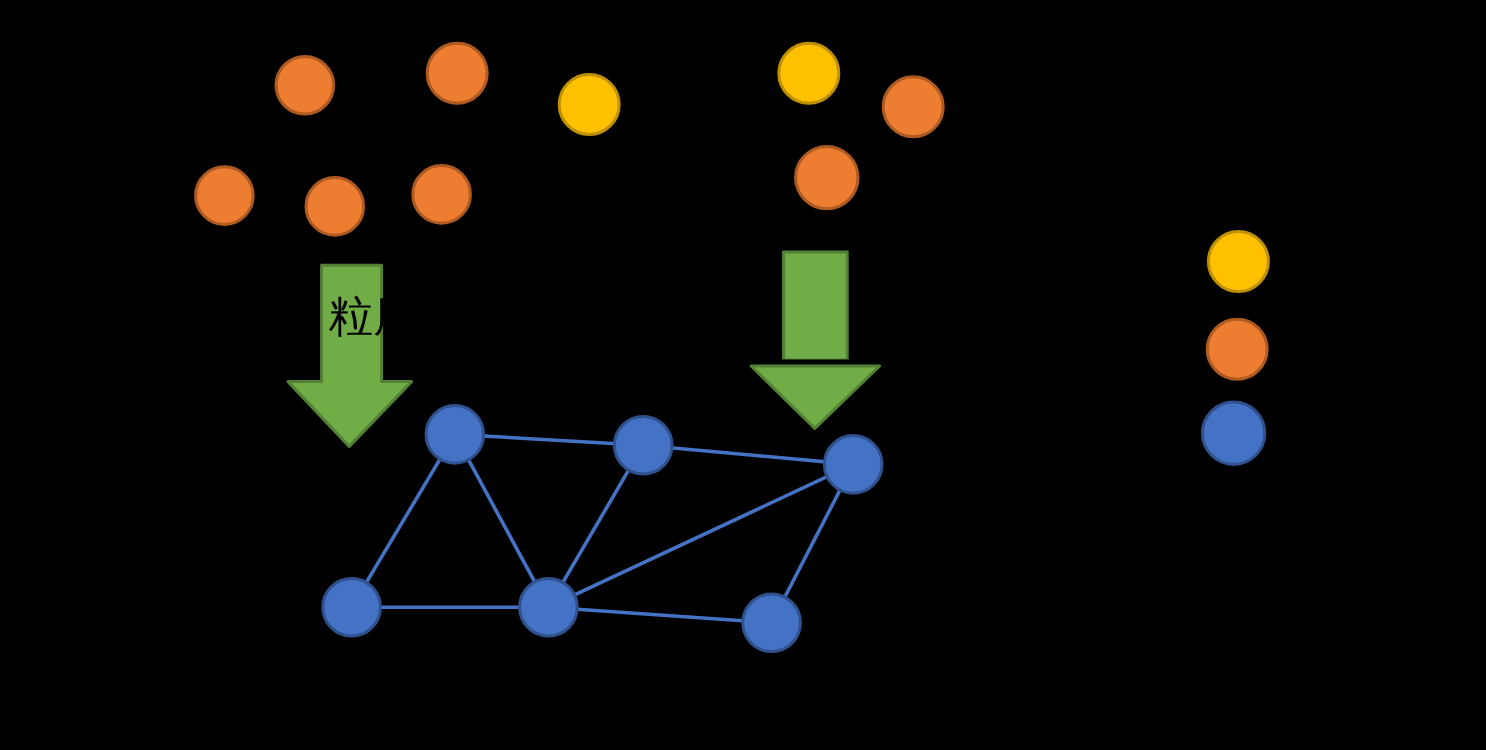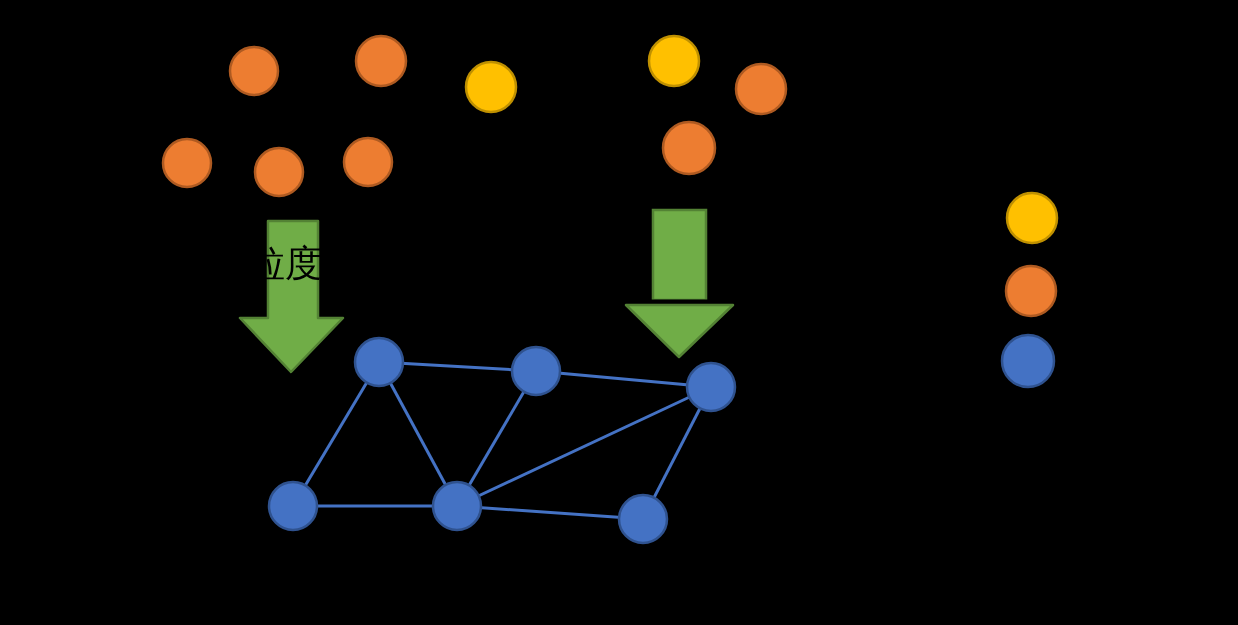"粒度" .granularity-label { left: 248px -> 274px }
